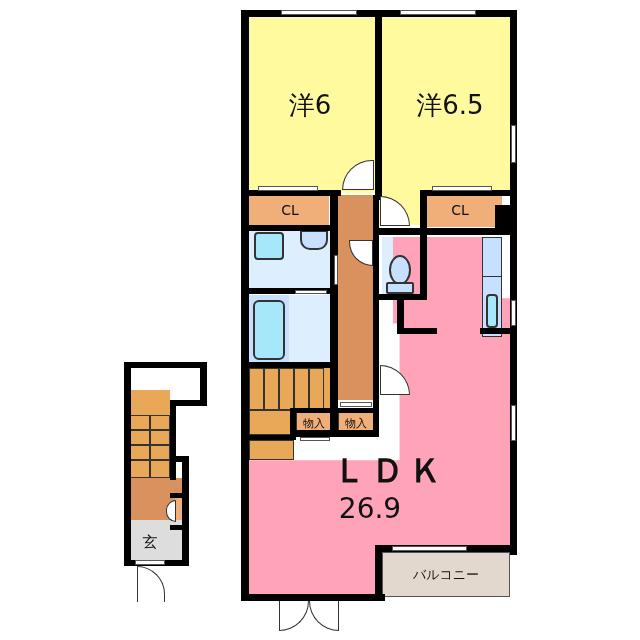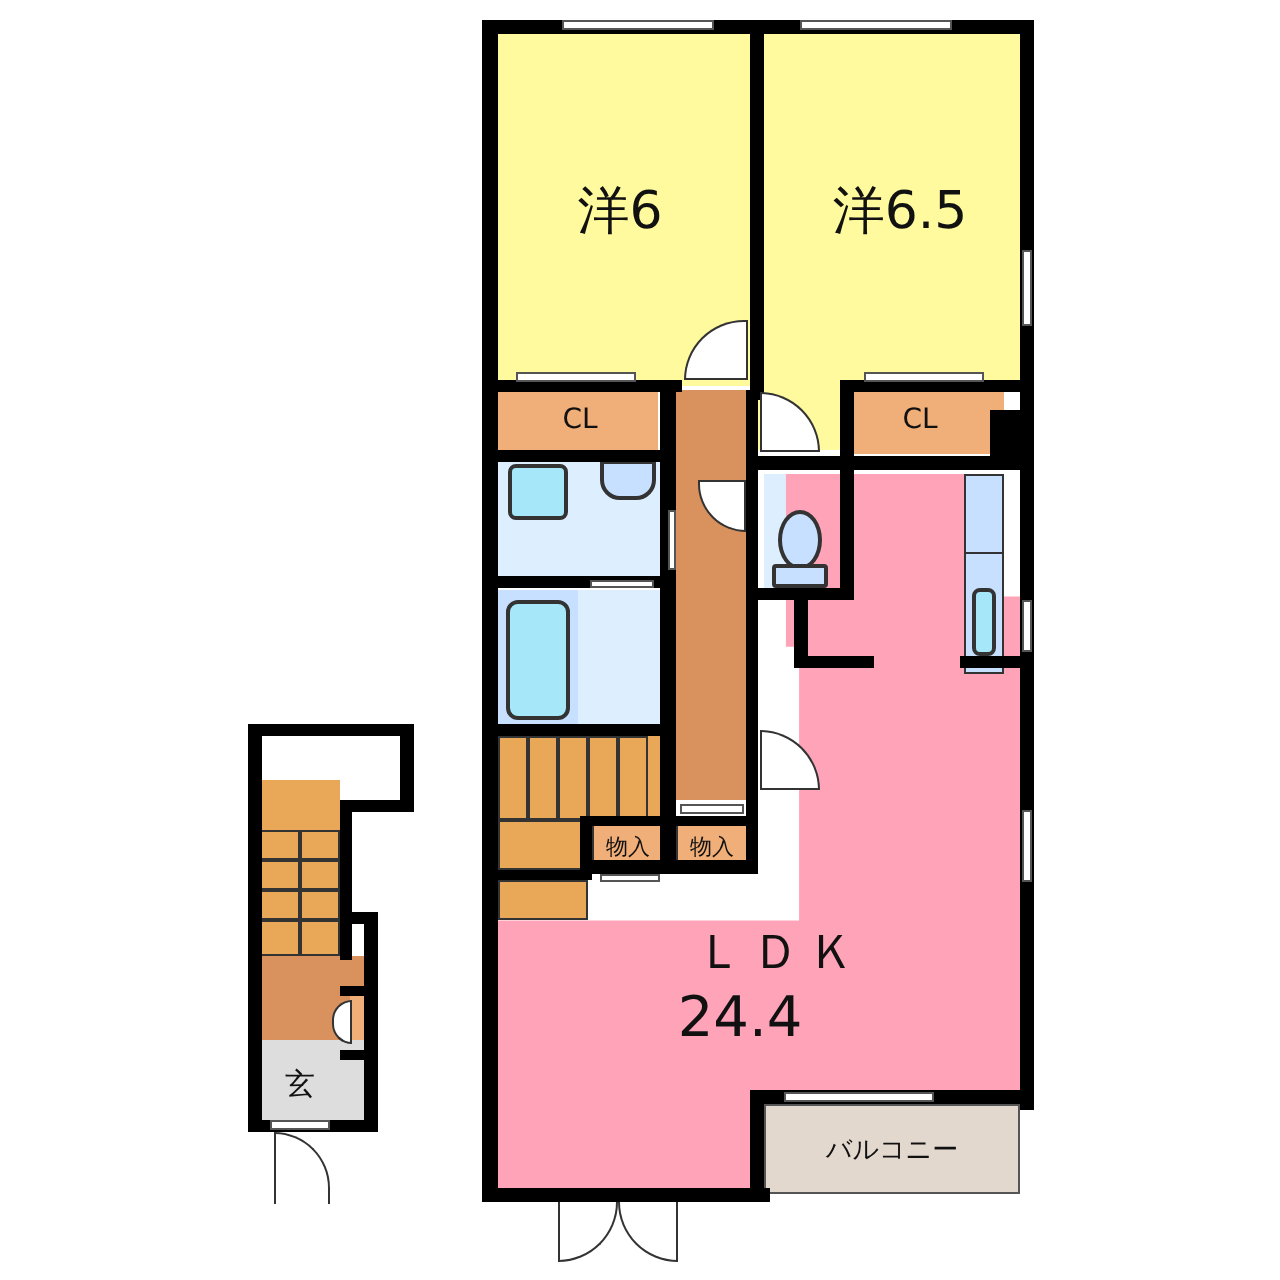"ＬＤＫ" div.lbl { font-size: 24px -> 34px; font-weight: none -> bold; top: 460px -> 448px }
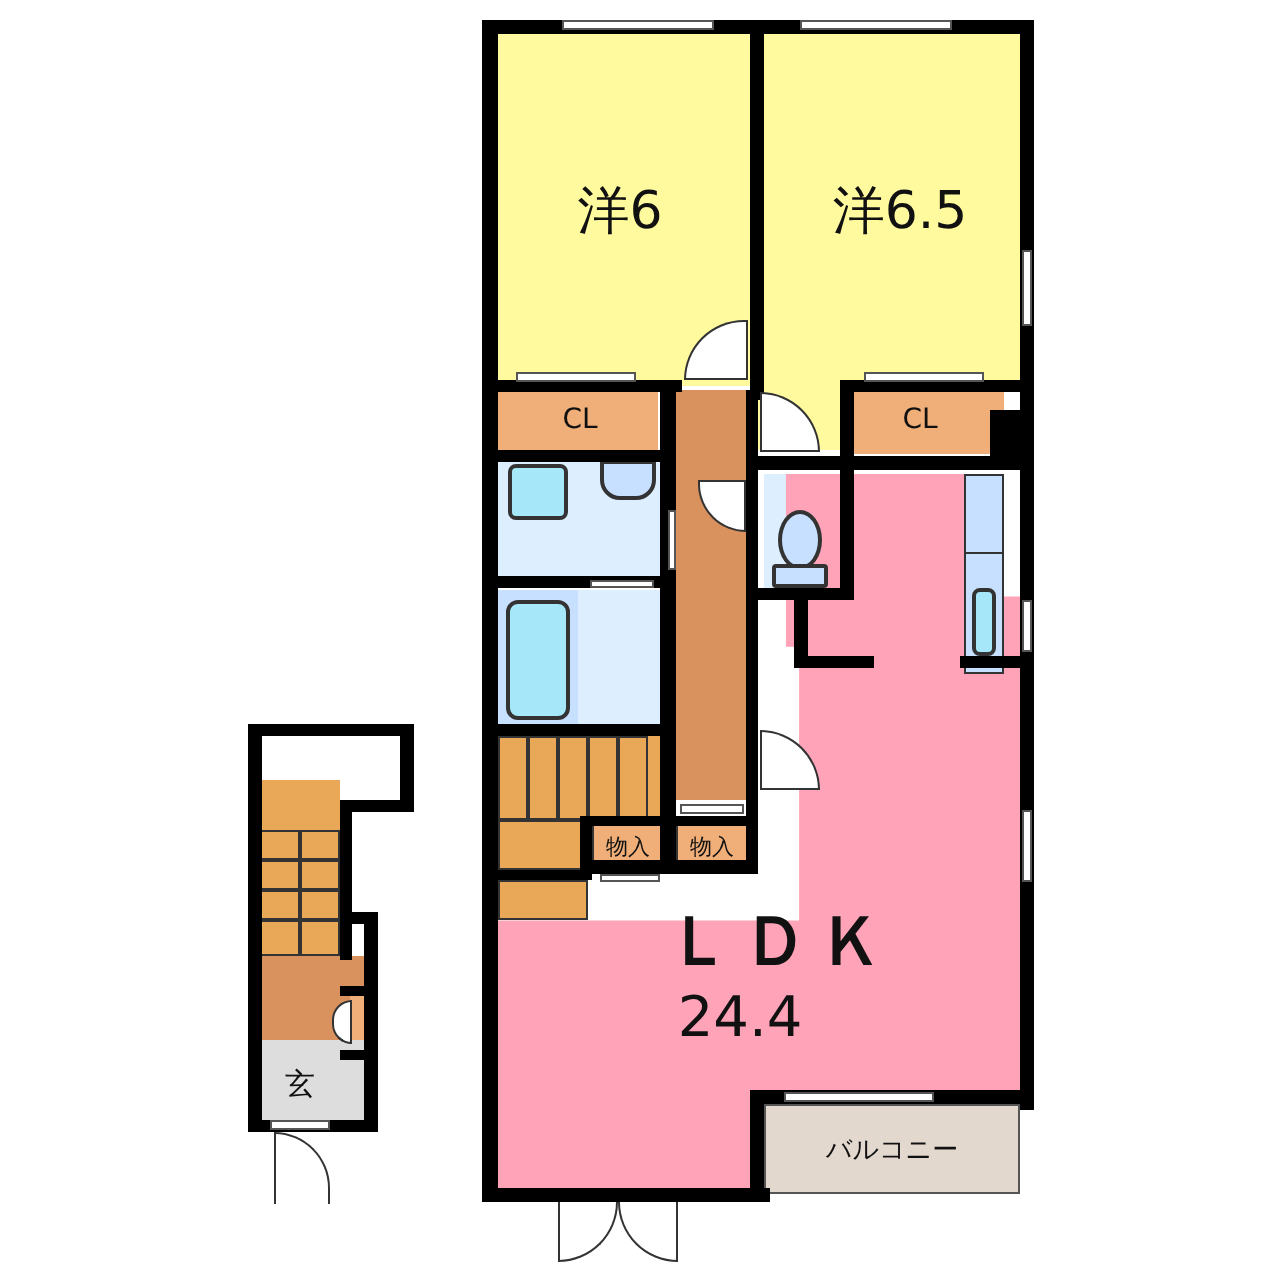"24.4" div.lbl { text: 24.4 -> 26.9 }
